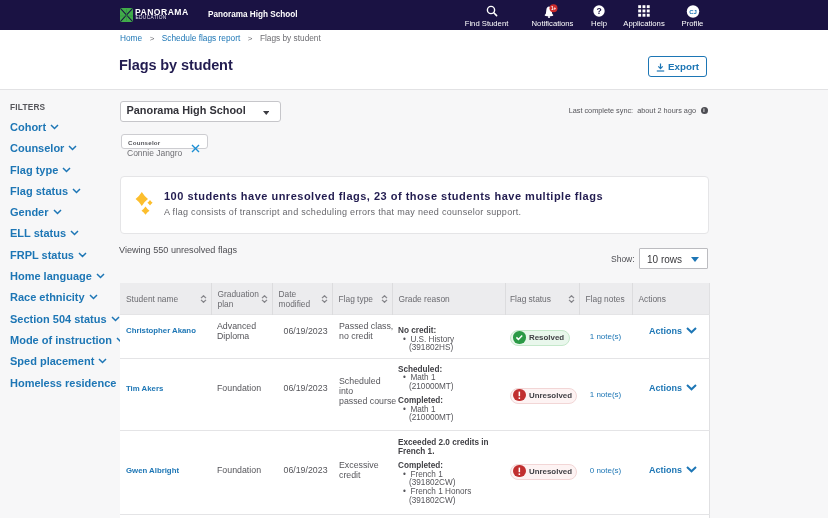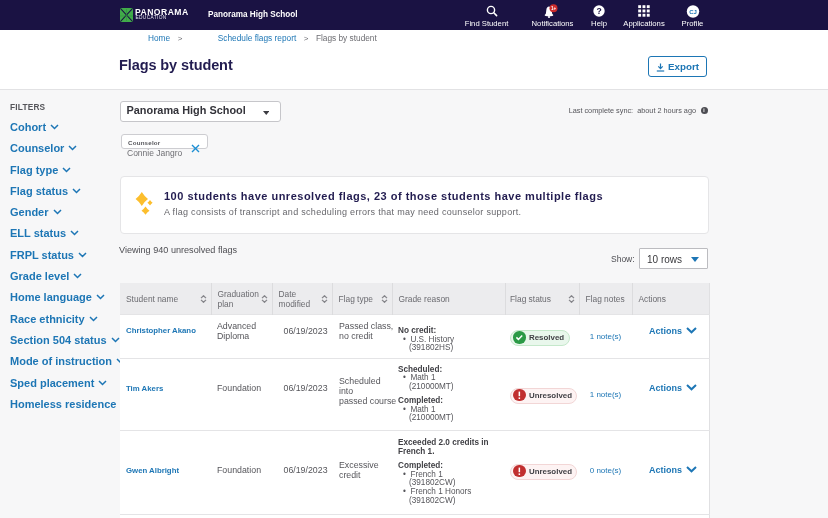"Home" #crumbs a { margin-left: 28px -> none }
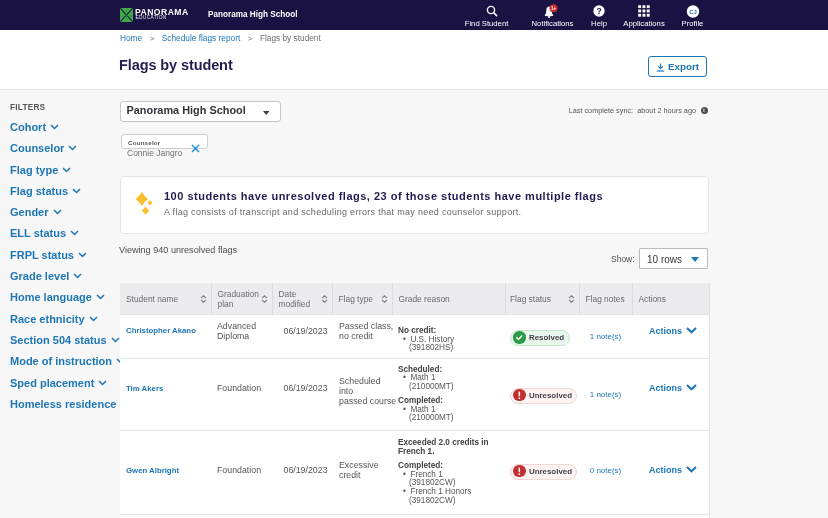"Viewing 940 unresolved flags" div { text: 940 -> 550 }
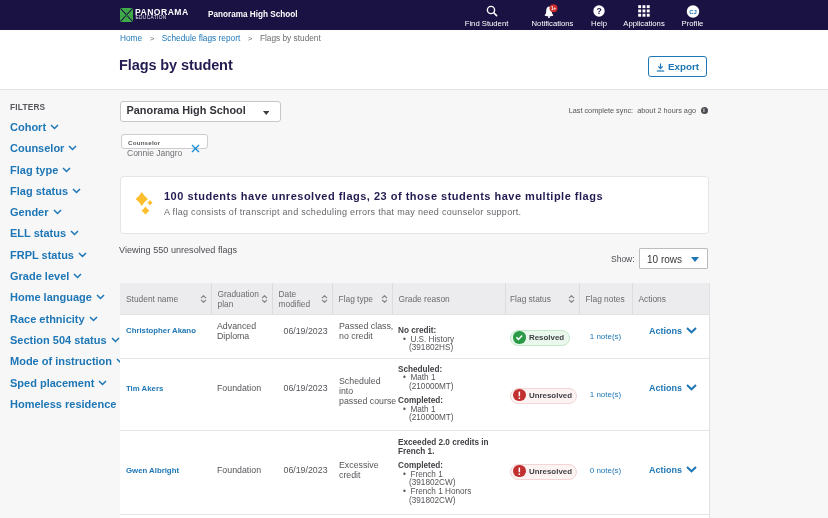"Grade level" div.fitem { html: <div>Grade level<span><svg> <path></path> </svg></span></div> -> none }
